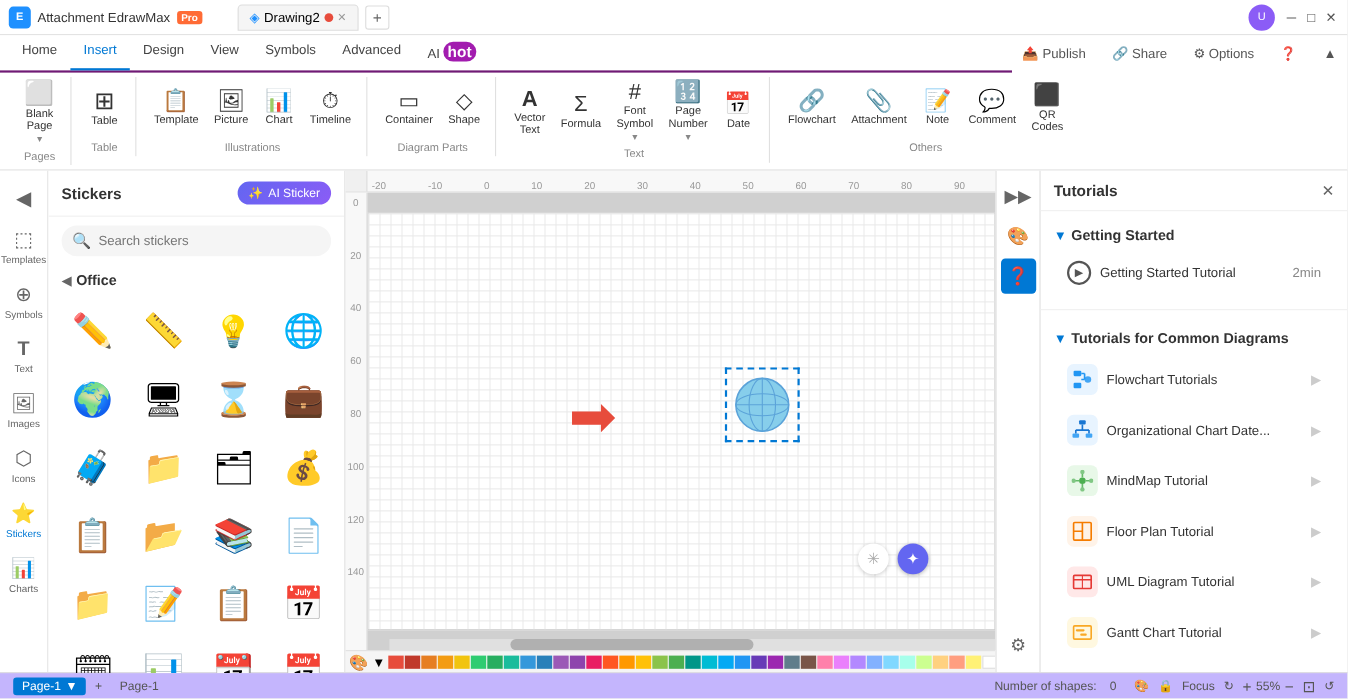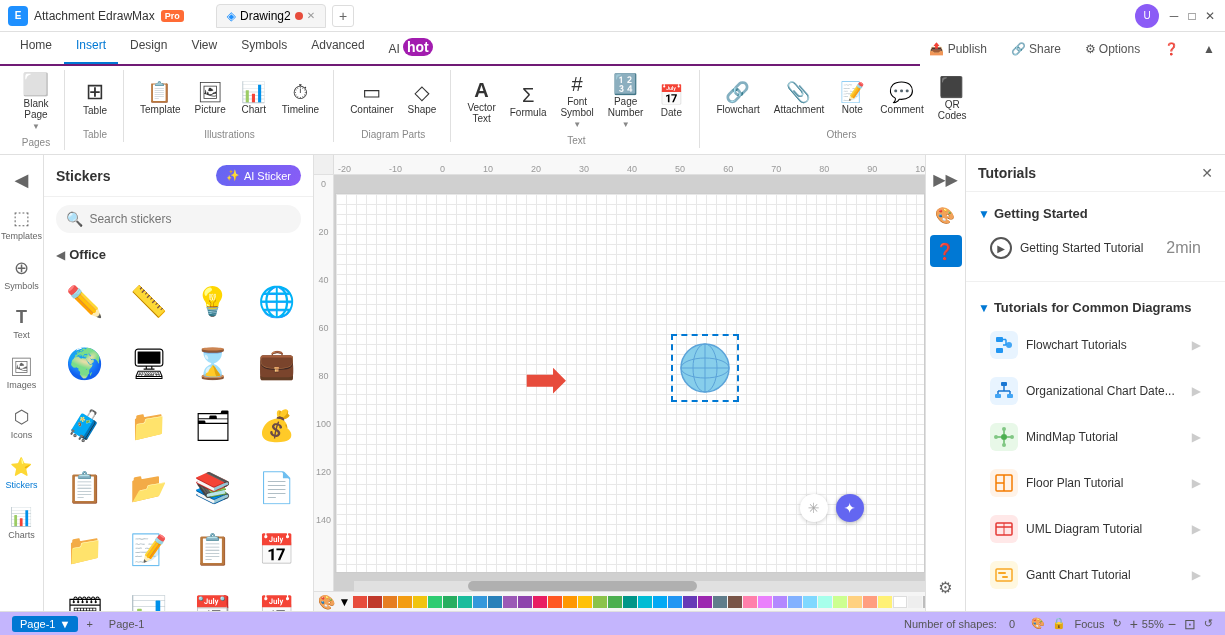"Tutorials" .right-panel { width: 260px -> 280px }
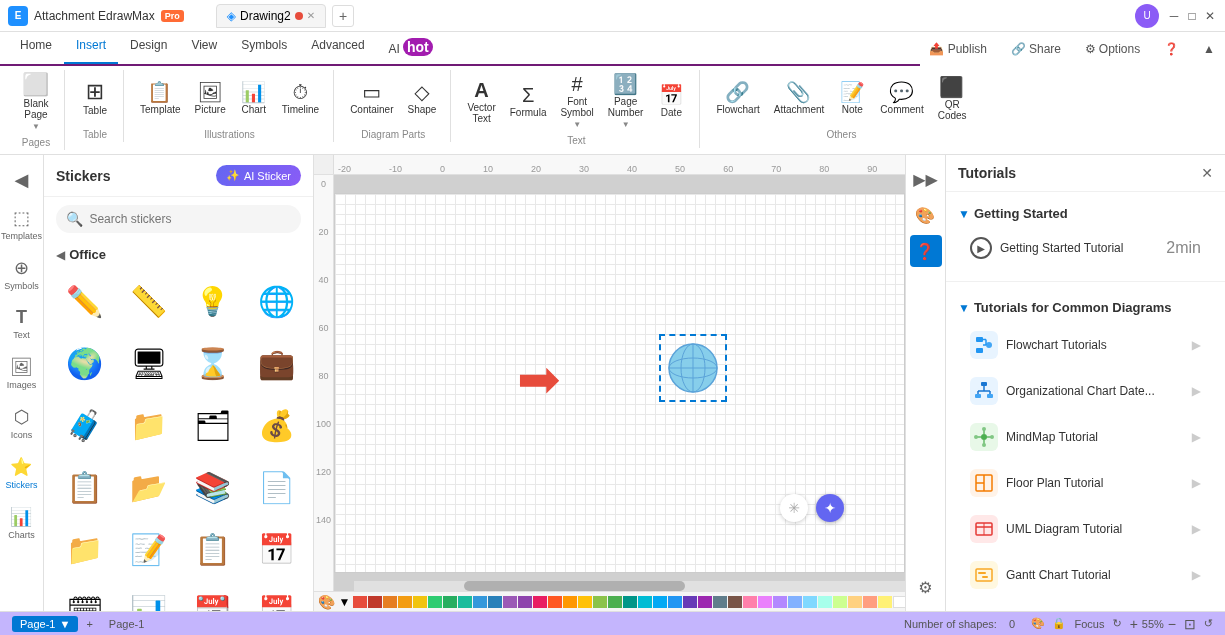"2min" .tutorial-duration { font-size: 16px -> 12px }
